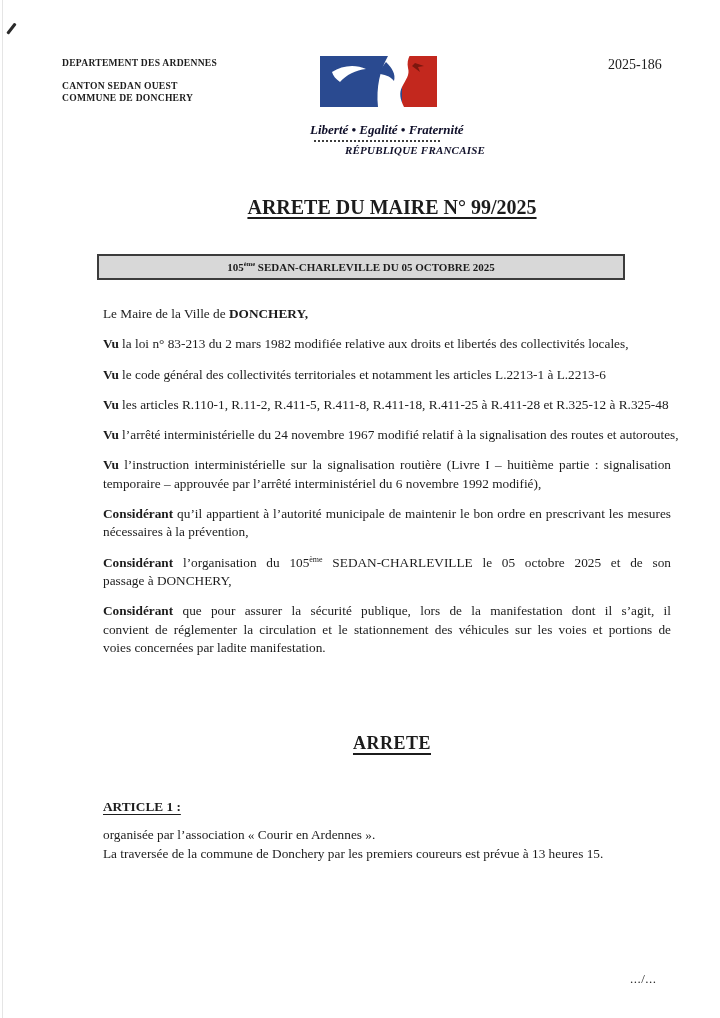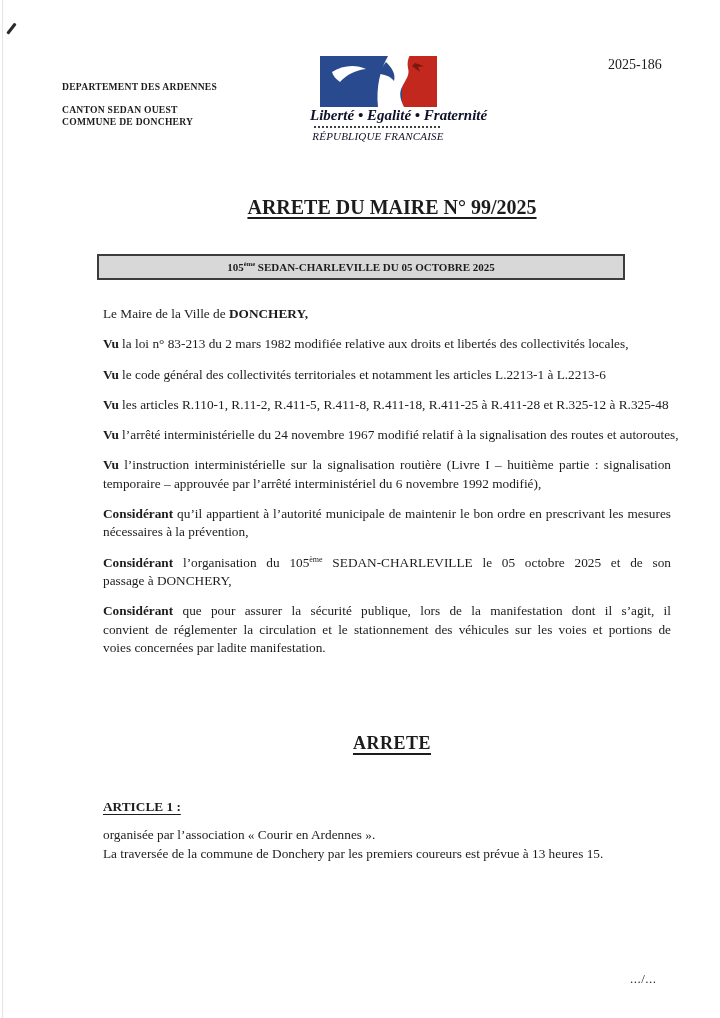"DEPARTEMENT DES ARDENNES" .header-left .dept { margin-top: 24px -> none }
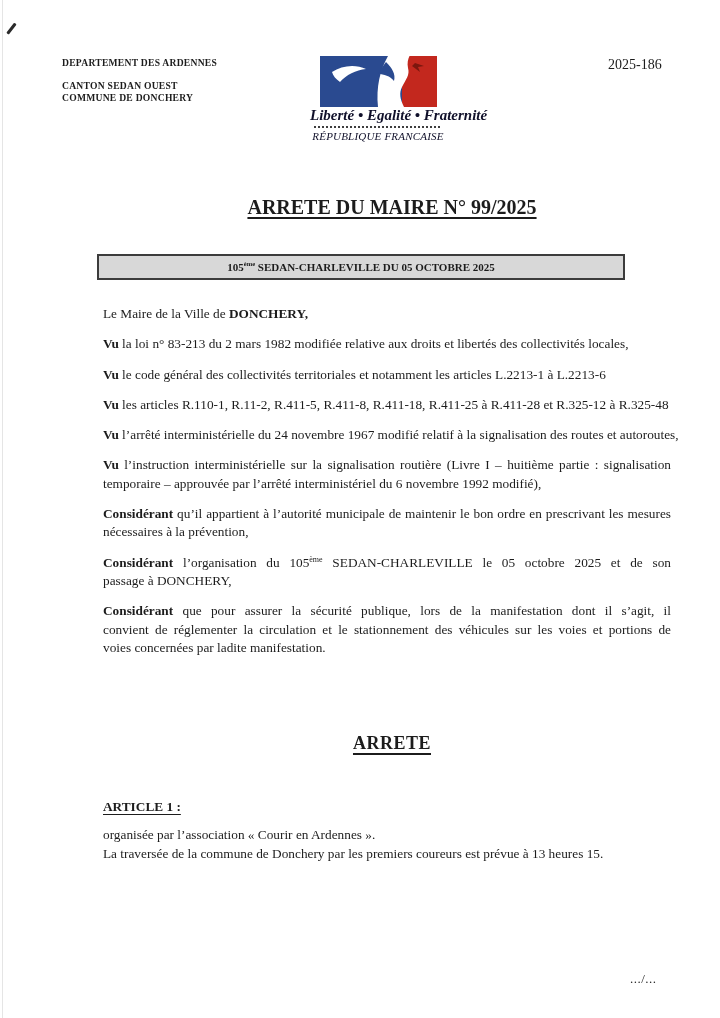"Liberté • Egalité • Fraternité" .motto { font-size: 15px -> 13px; margin-top: 0 -> 15px }
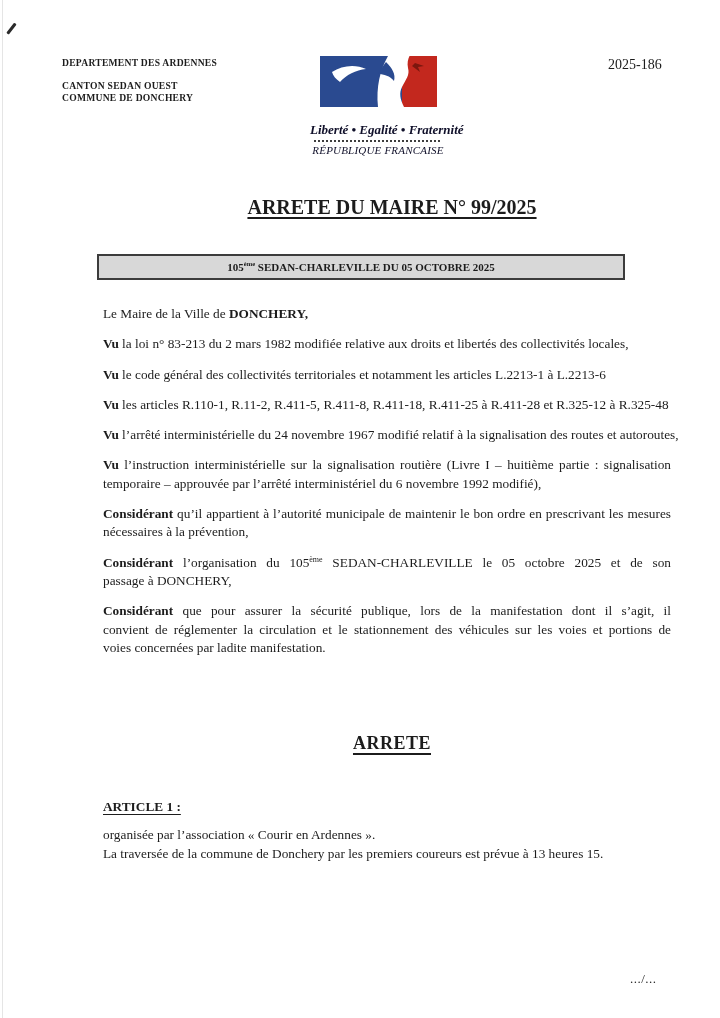"RÉPUBLIQUE FRANCAISE" .republic { font-weight: normal -> bold; margin-left: none -> 35px }
